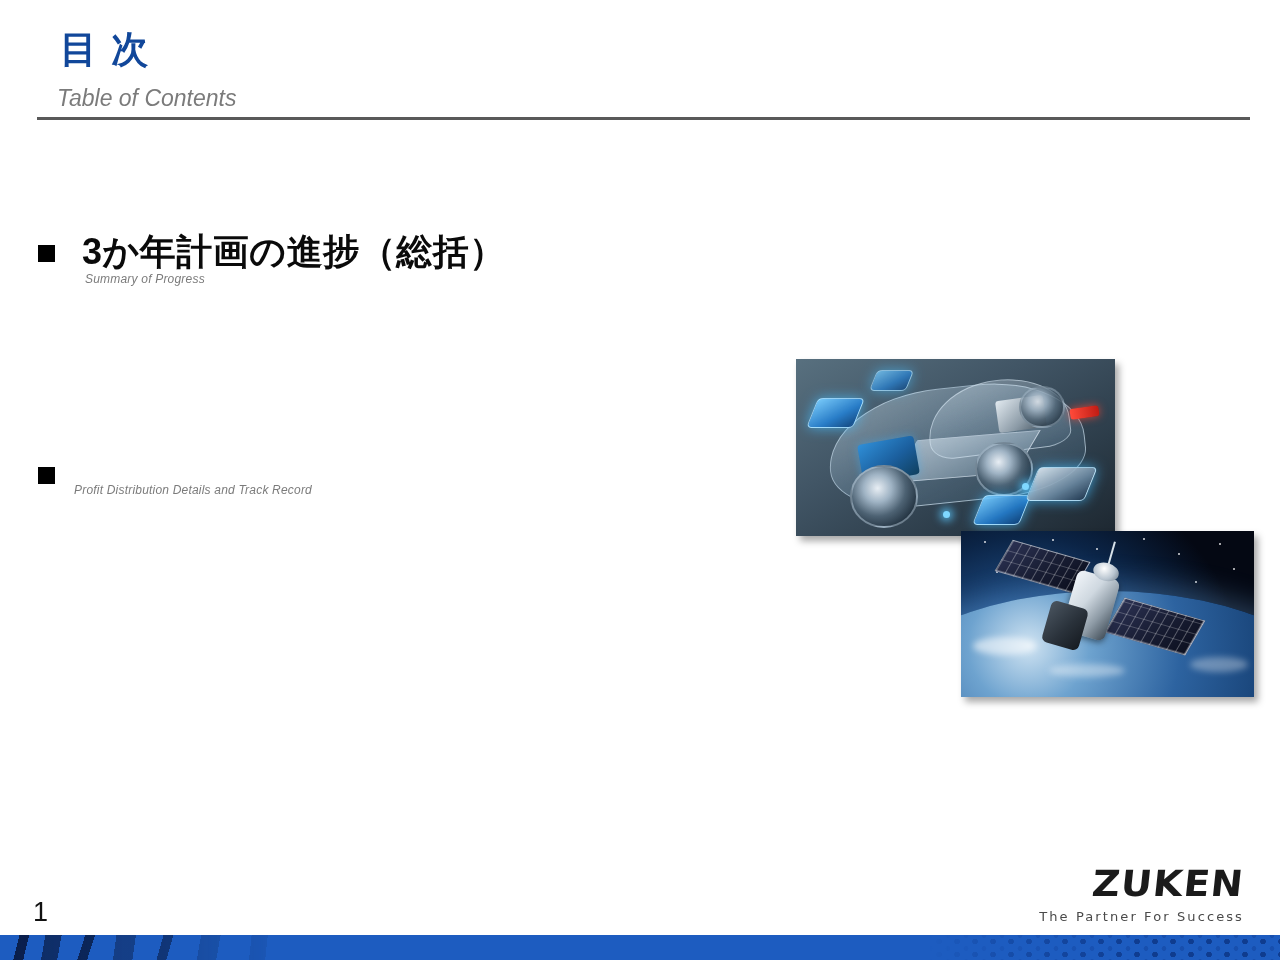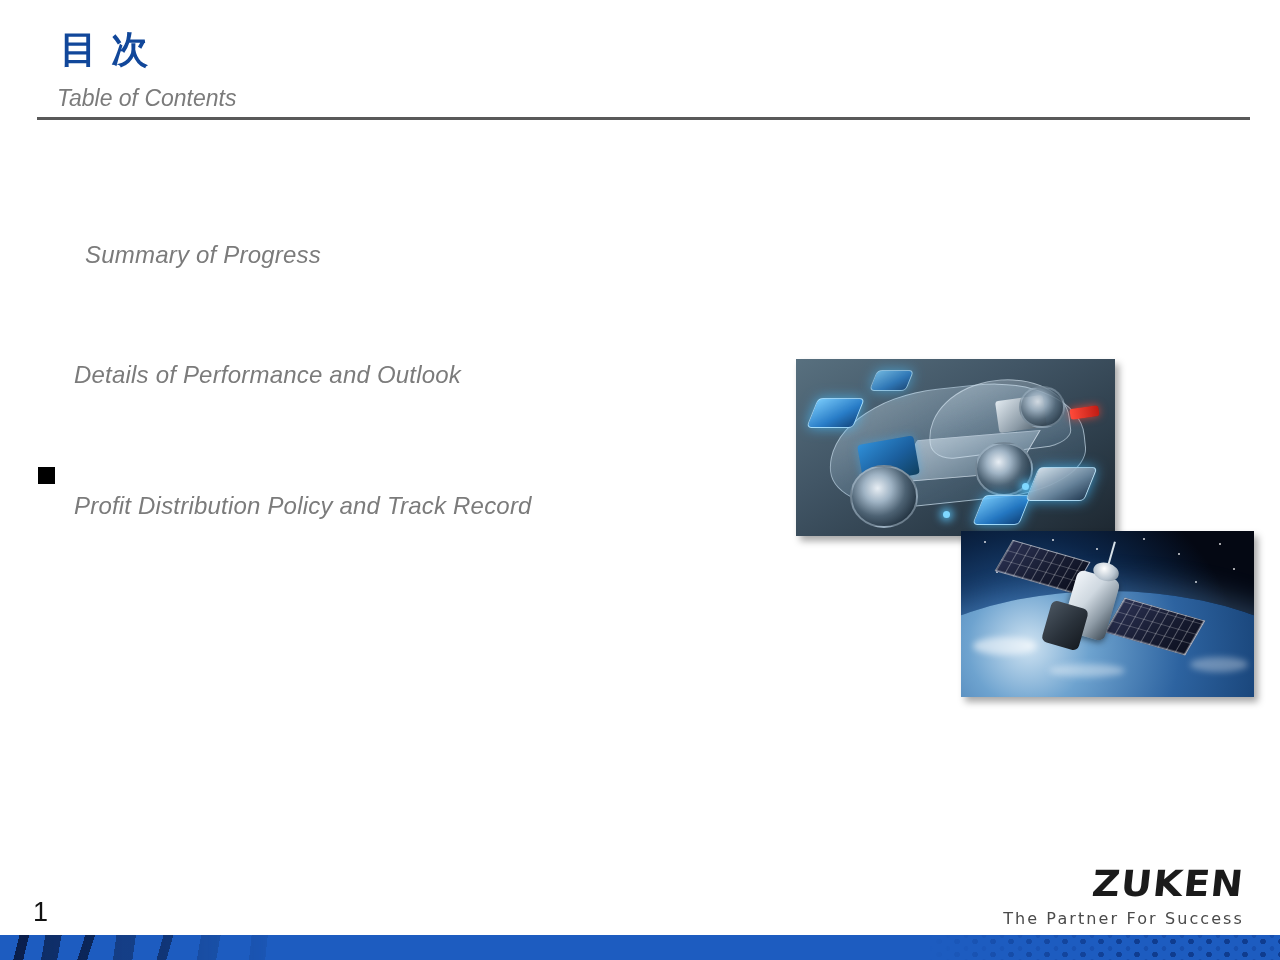"3か年計画の進捗（総括）" div.agenda-main { html: none -> <div> <span></span> <span>3か年計画の進捗（総括）</span> </div> }
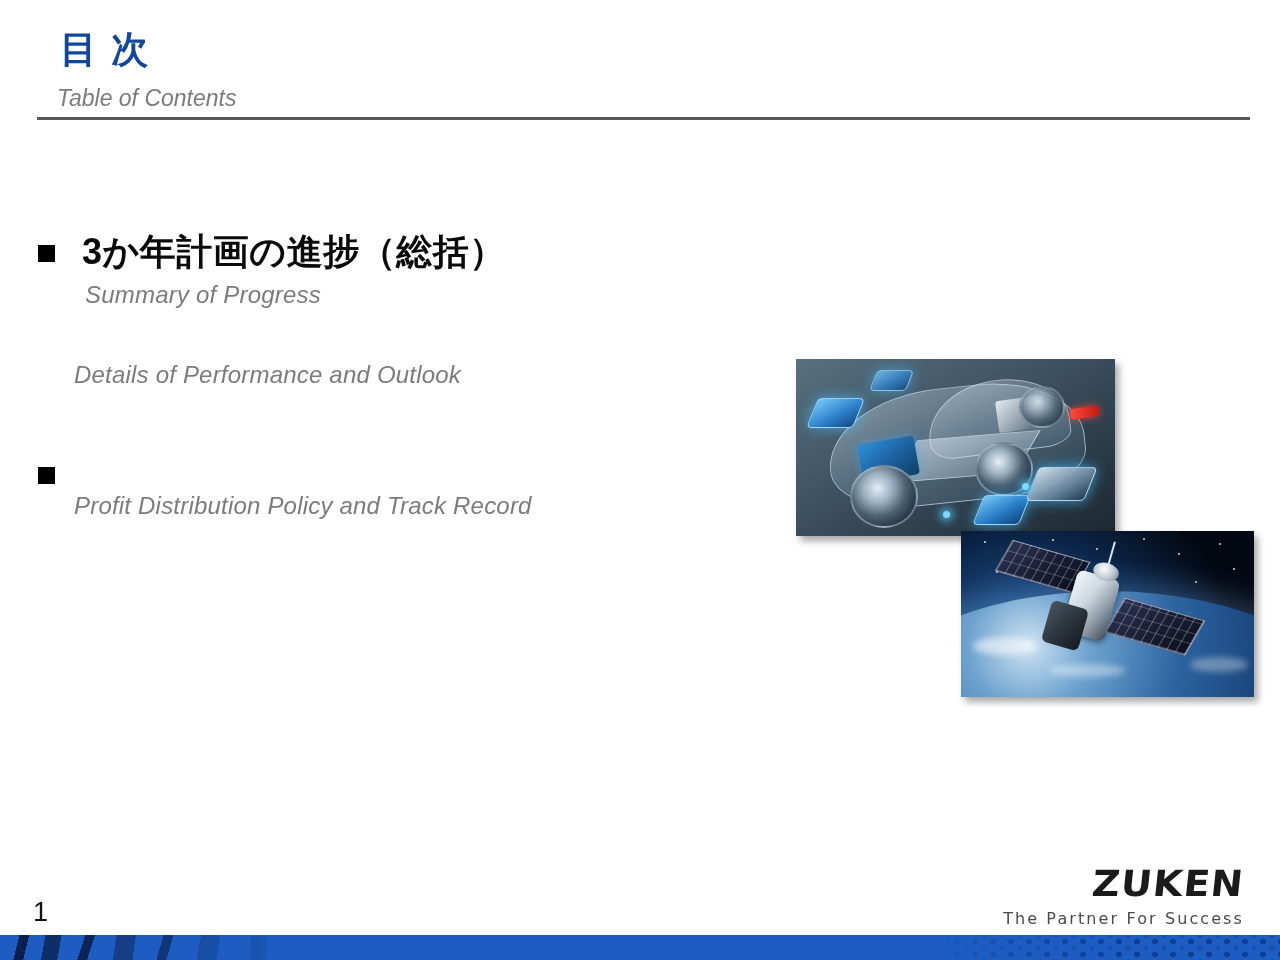"Summary of Progress" .agenda-en { font-size: 24px -> 12px; margin-top: 9px -> none }
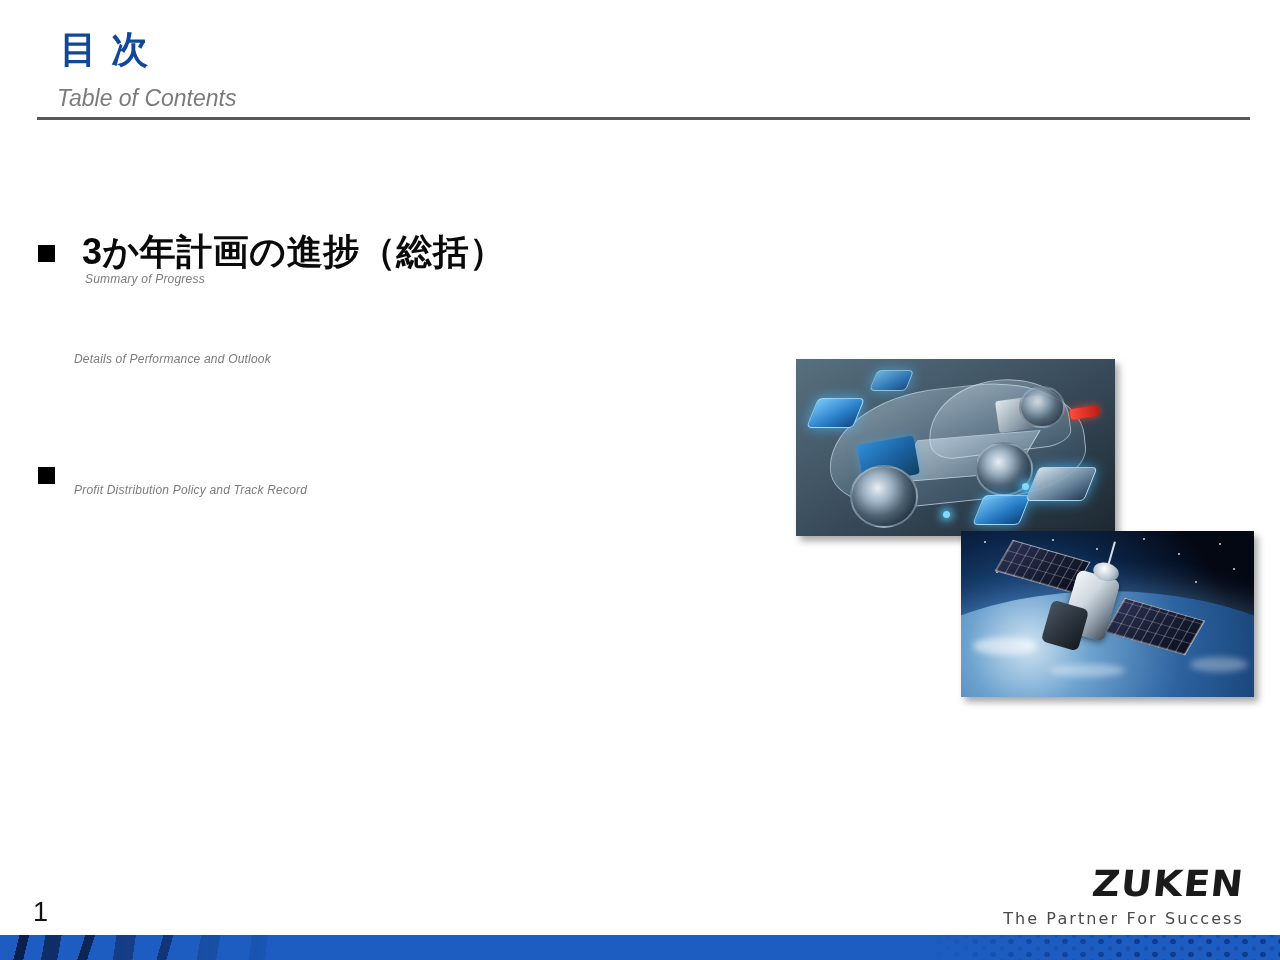"Details of Performance and Outlook" div.agenda-en { html: <div>Details of Performance and Outlook</div> -> none }
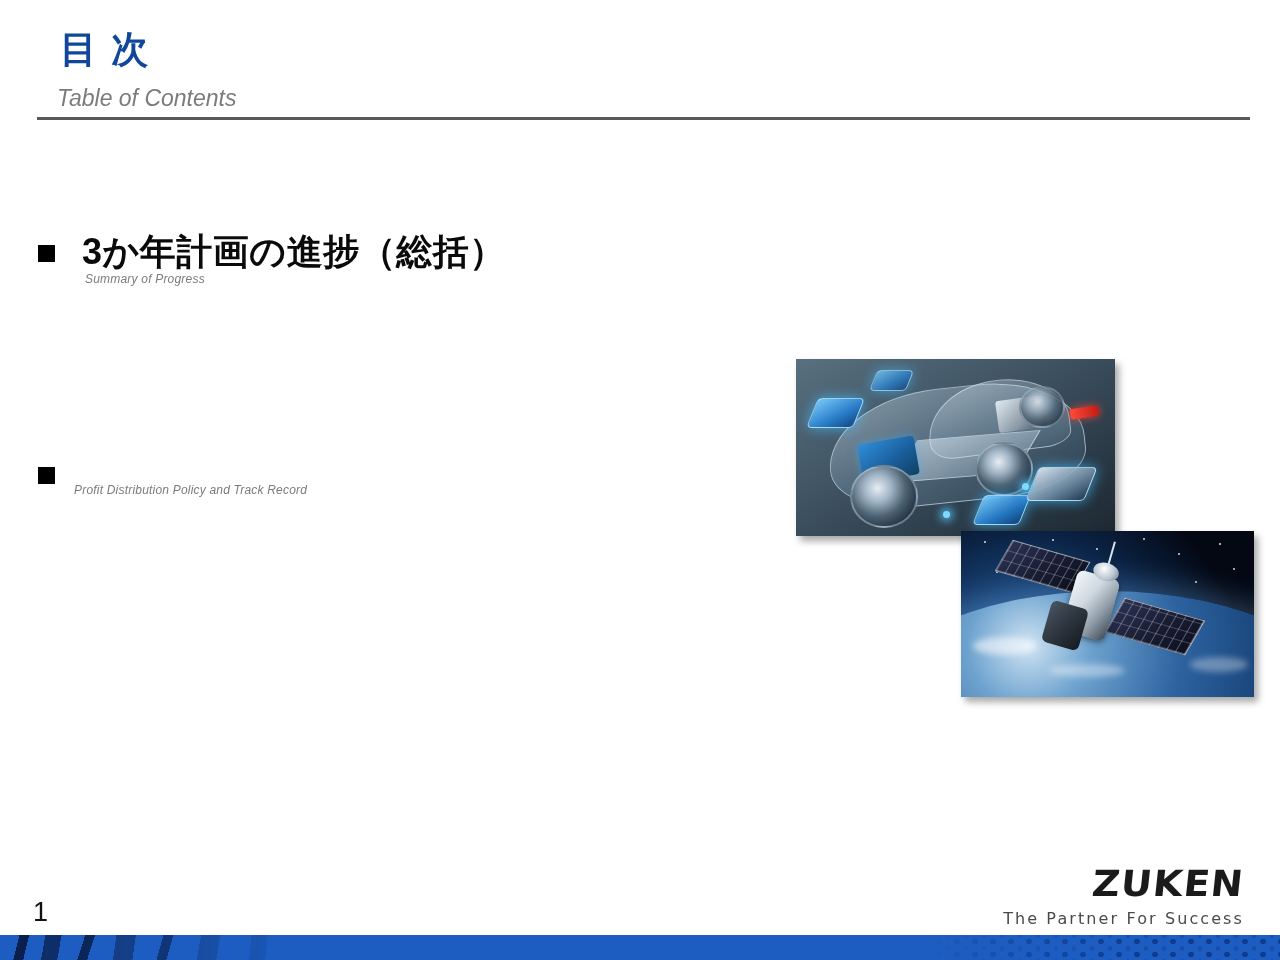"Profit Distribution Policy and Track" div.agenda-en { text: Policy -> Details }
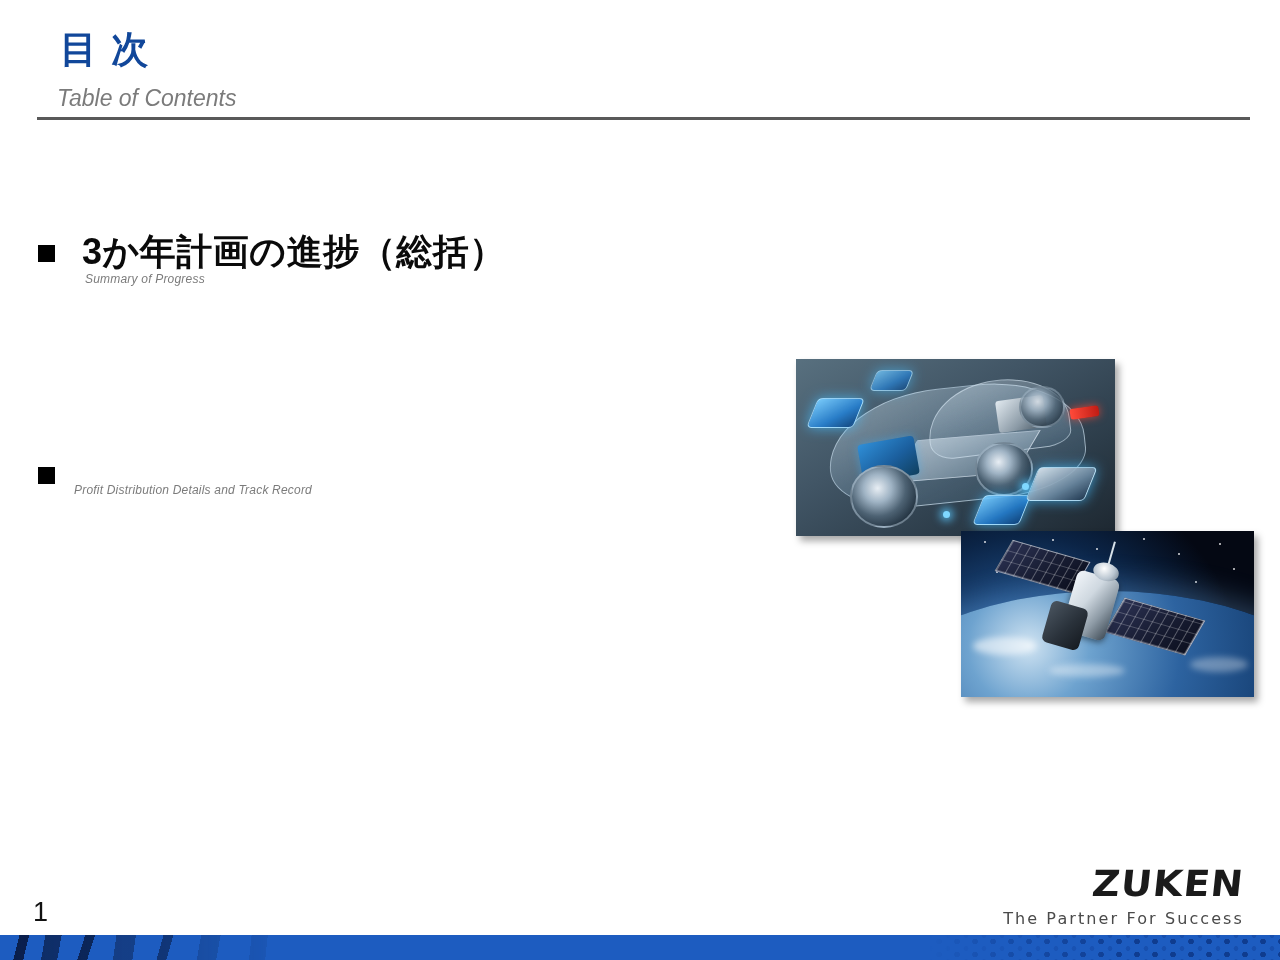"The Partner For Success" .zuken-tagline { font-size: 16px -> 13px }
